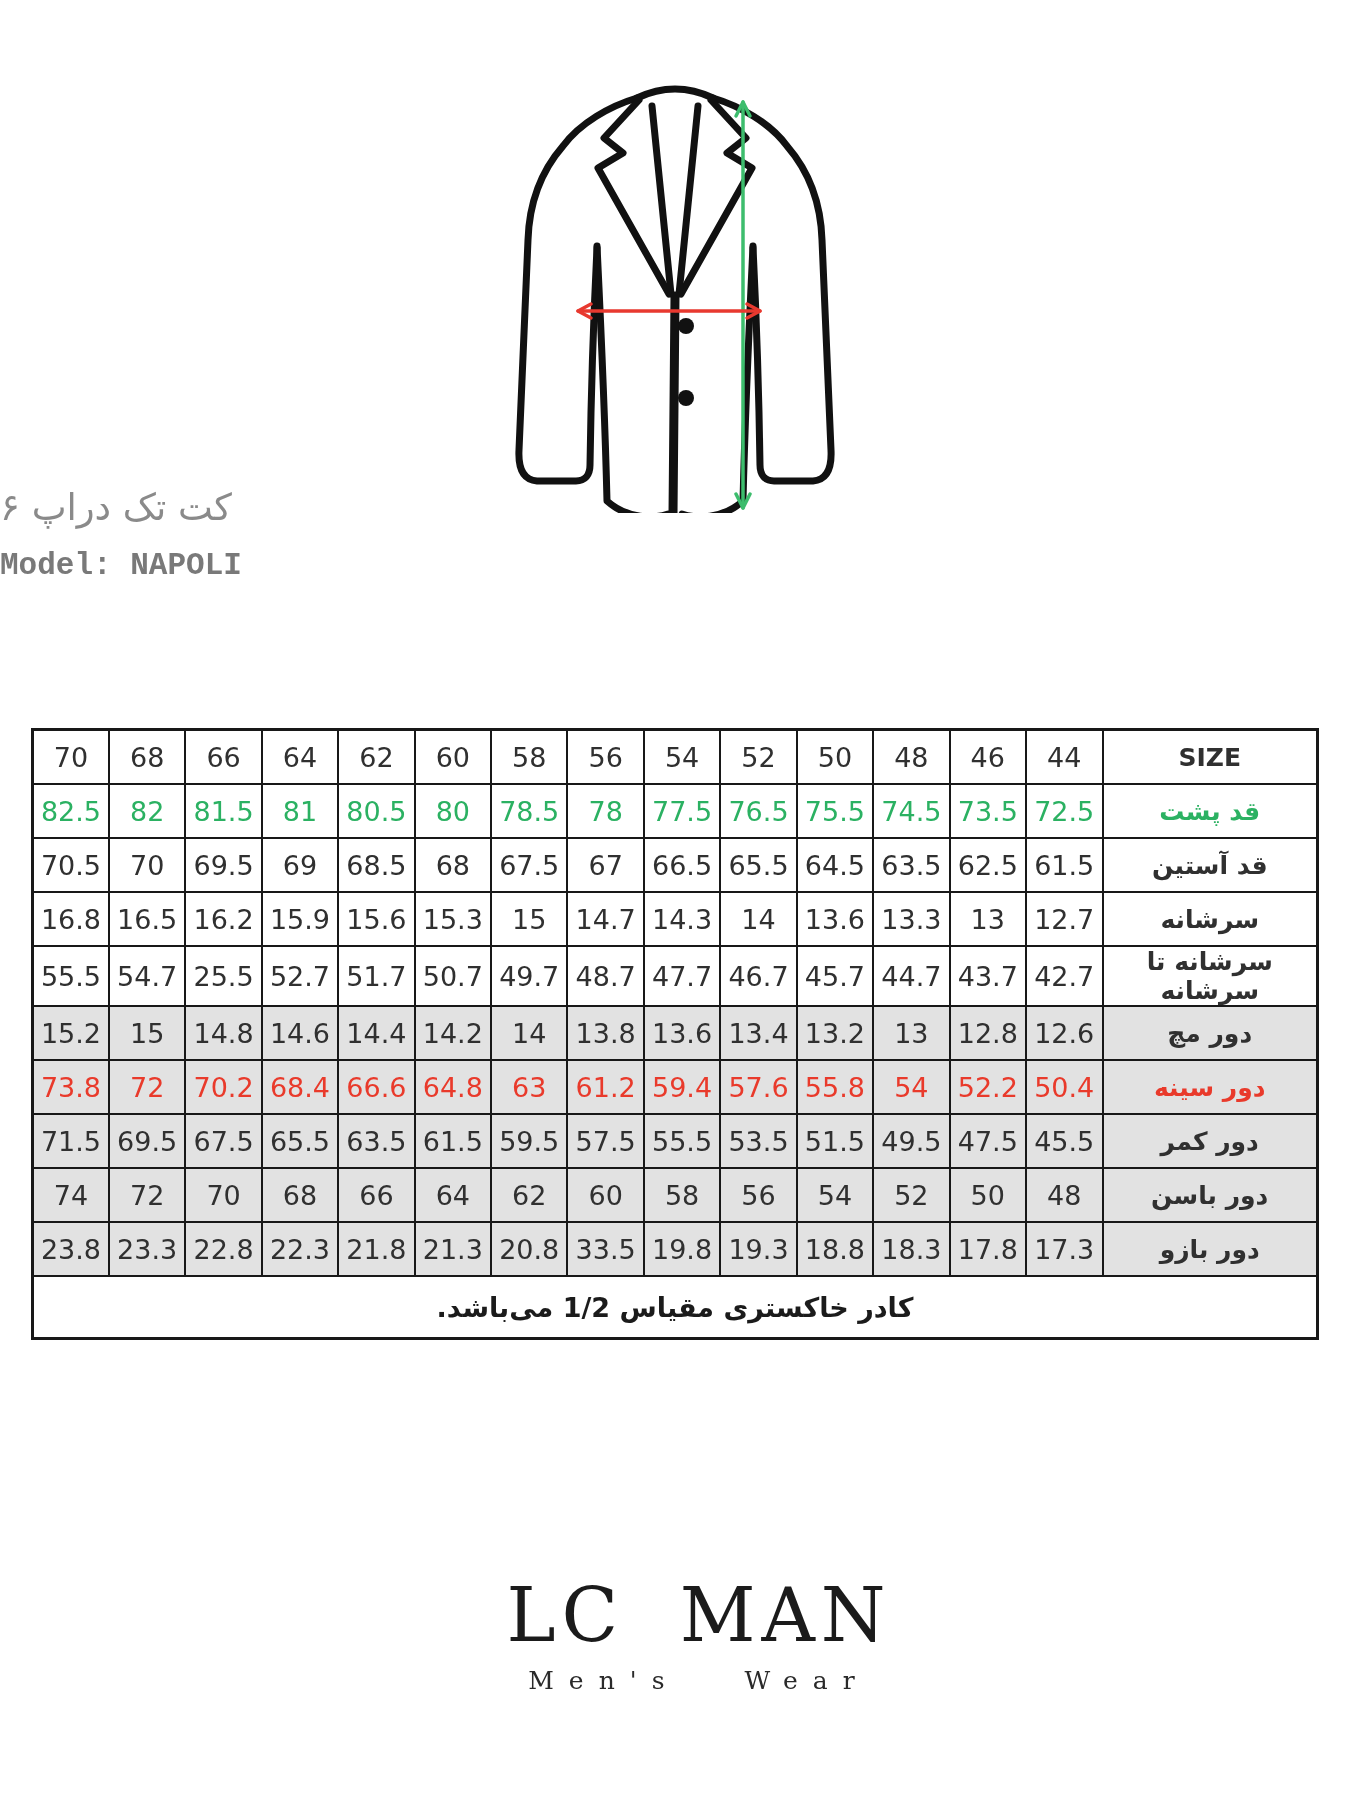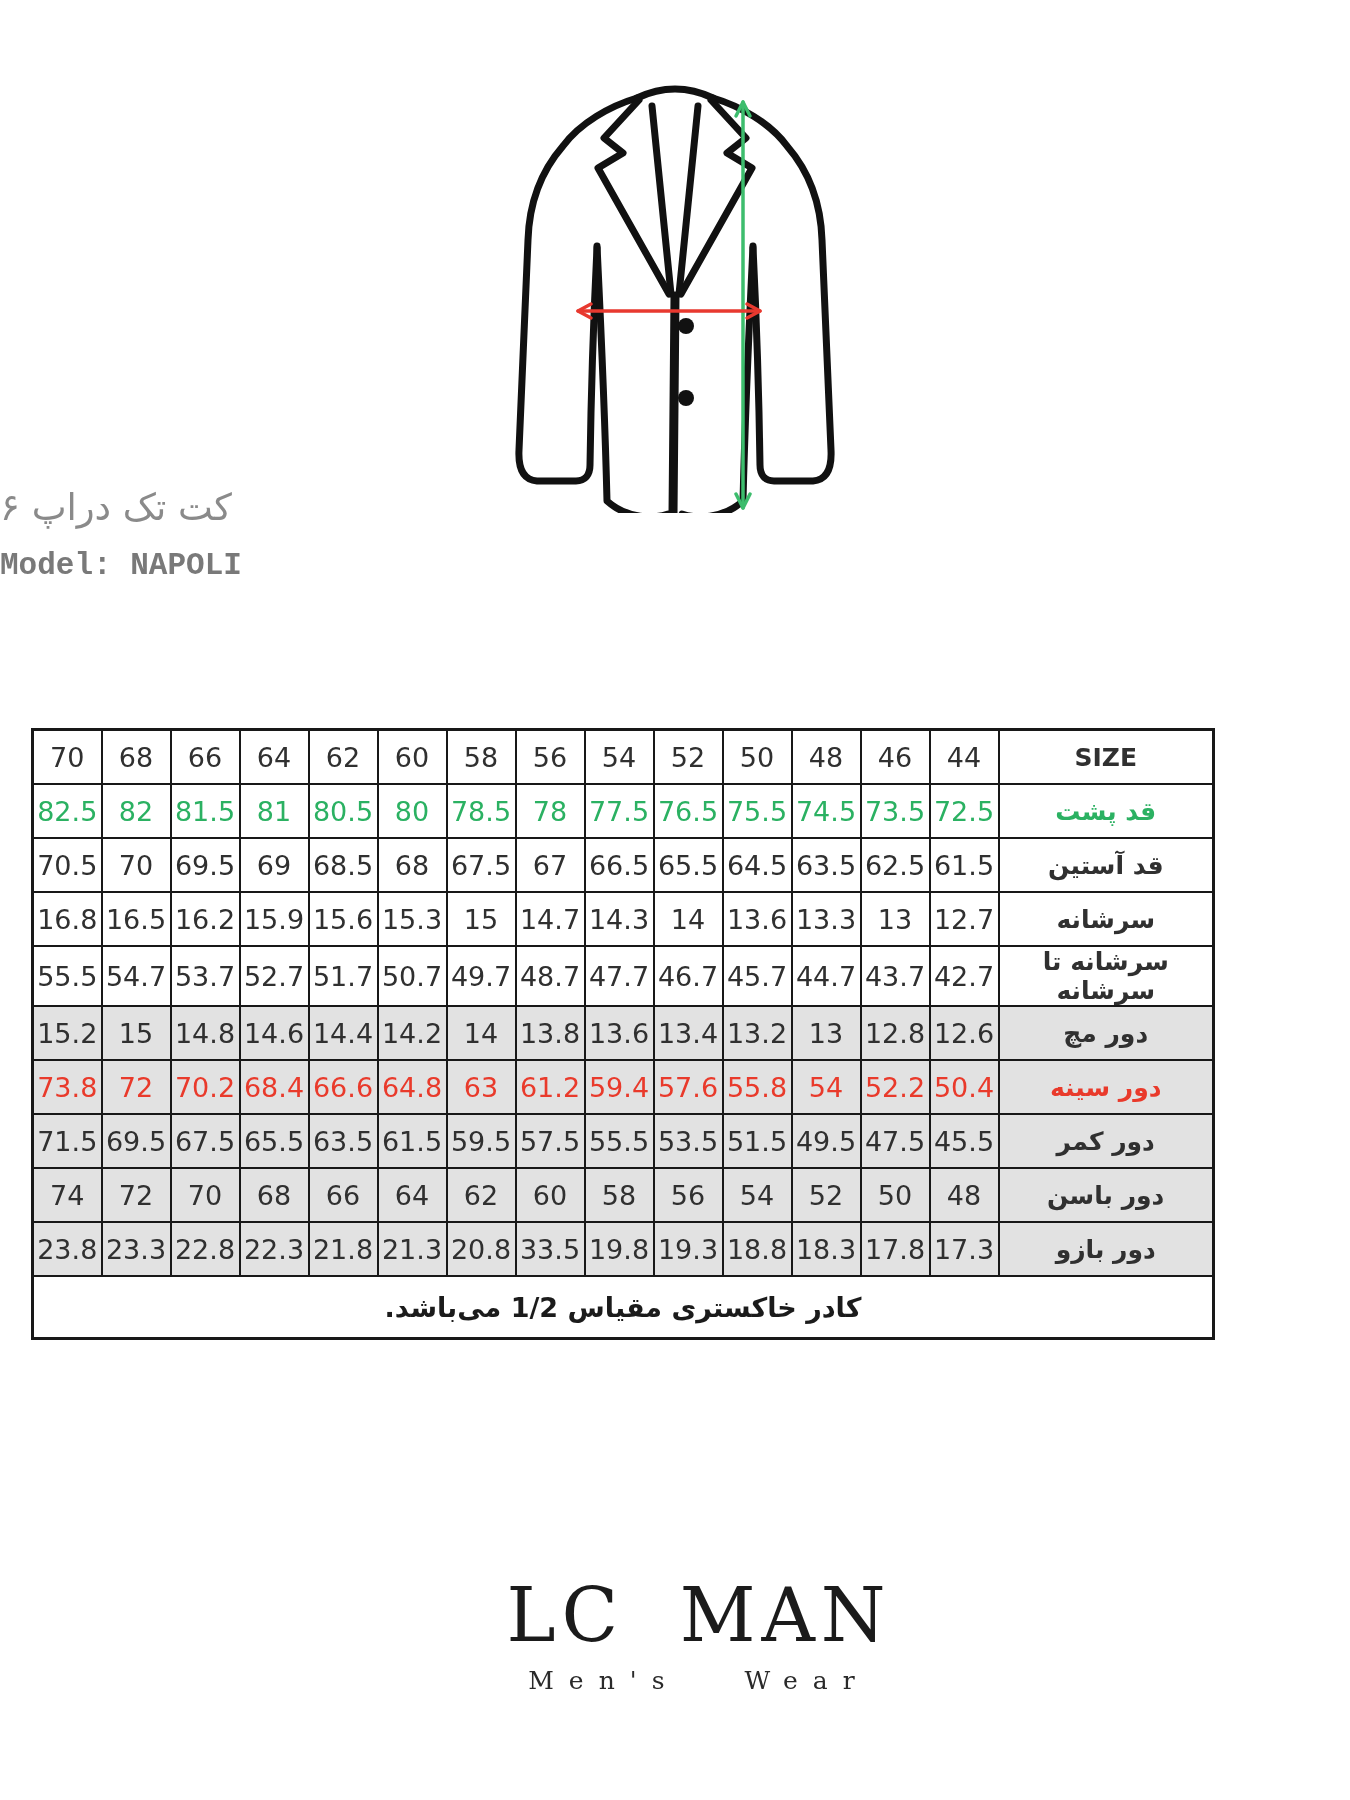"70" .table-wrap { width: 1184px -> 1288px }
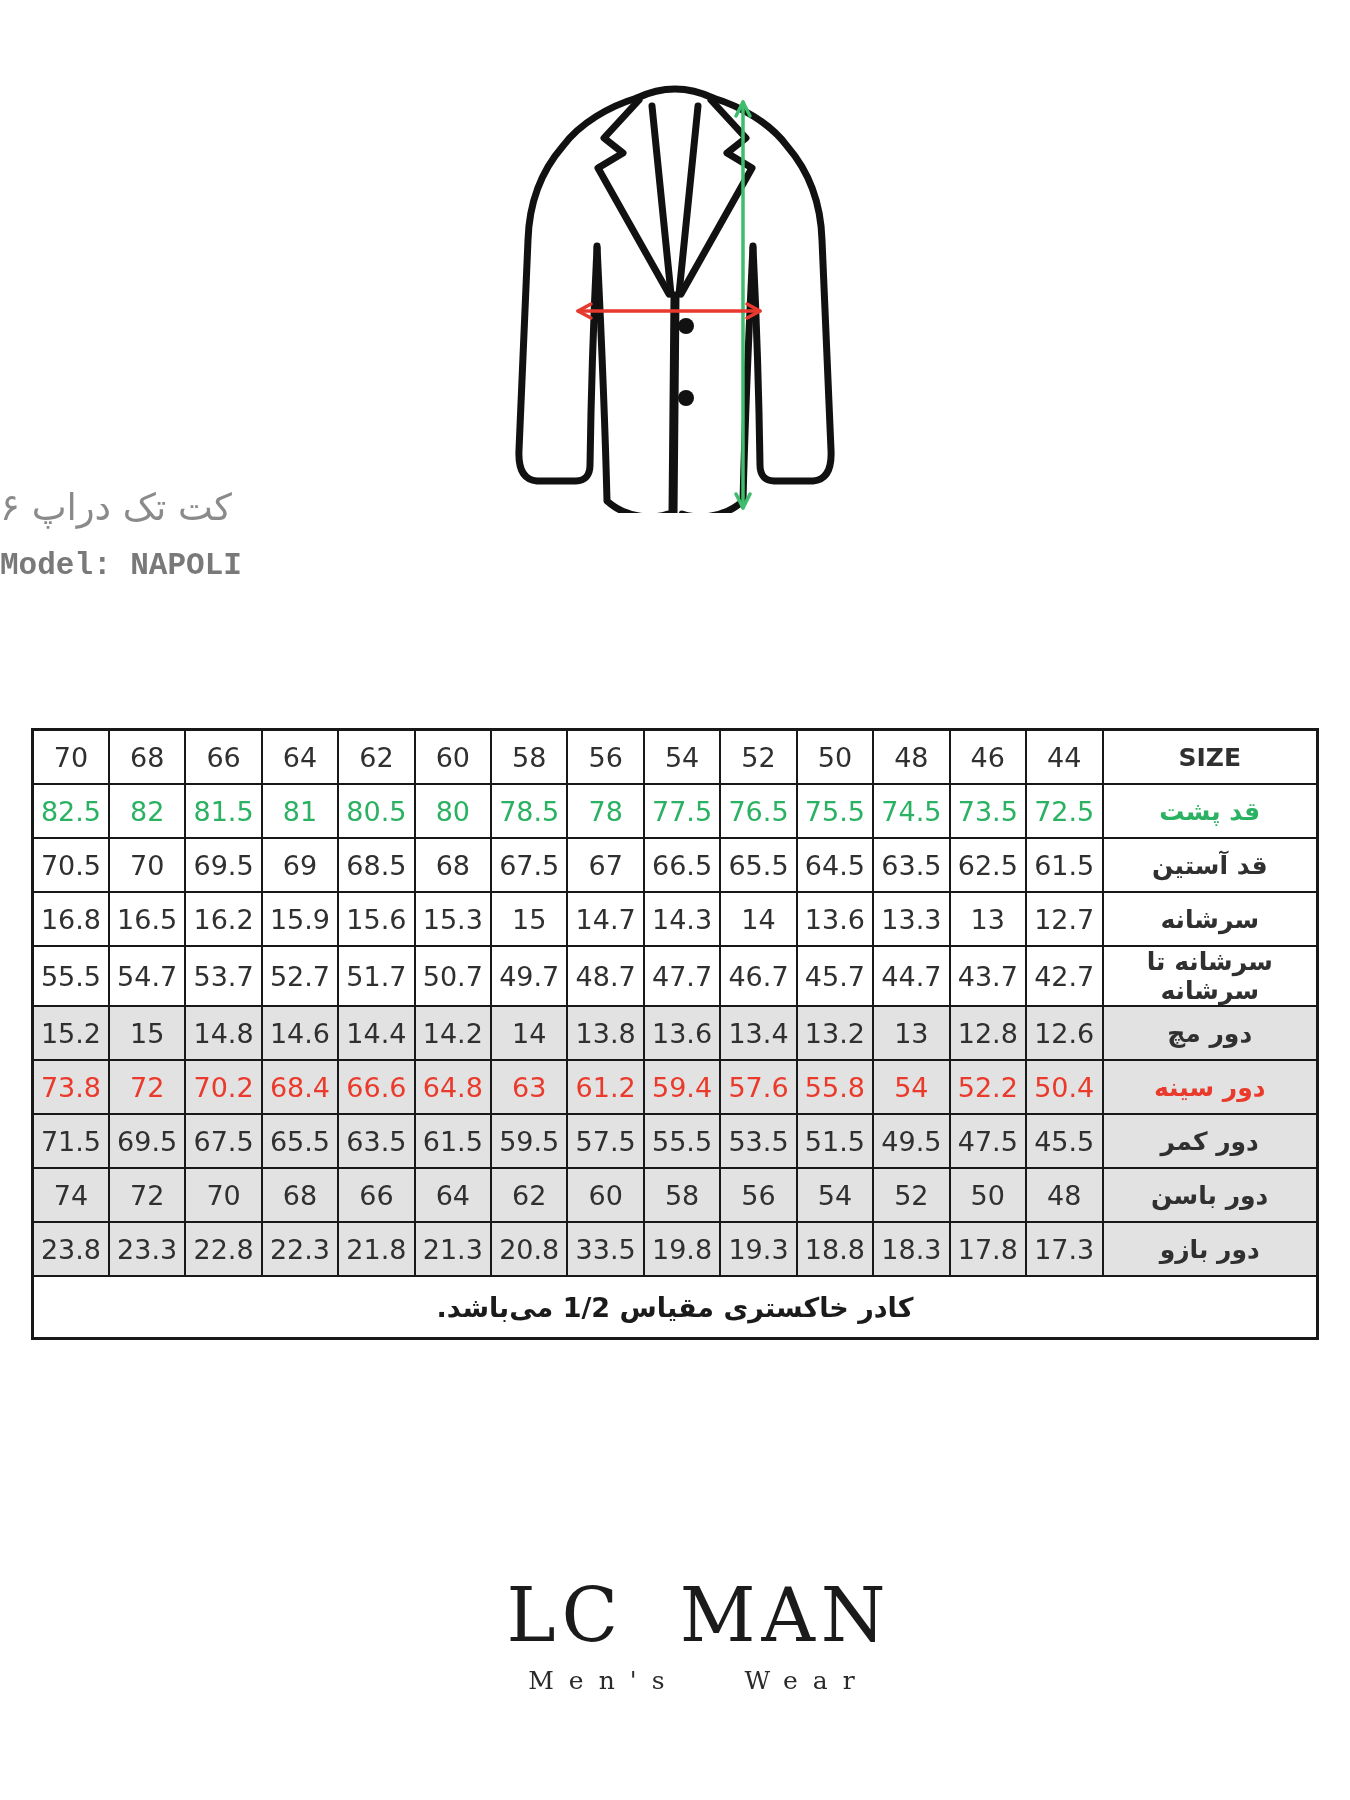"53.7" td.num { text: 53.7 -> 25.5 }
